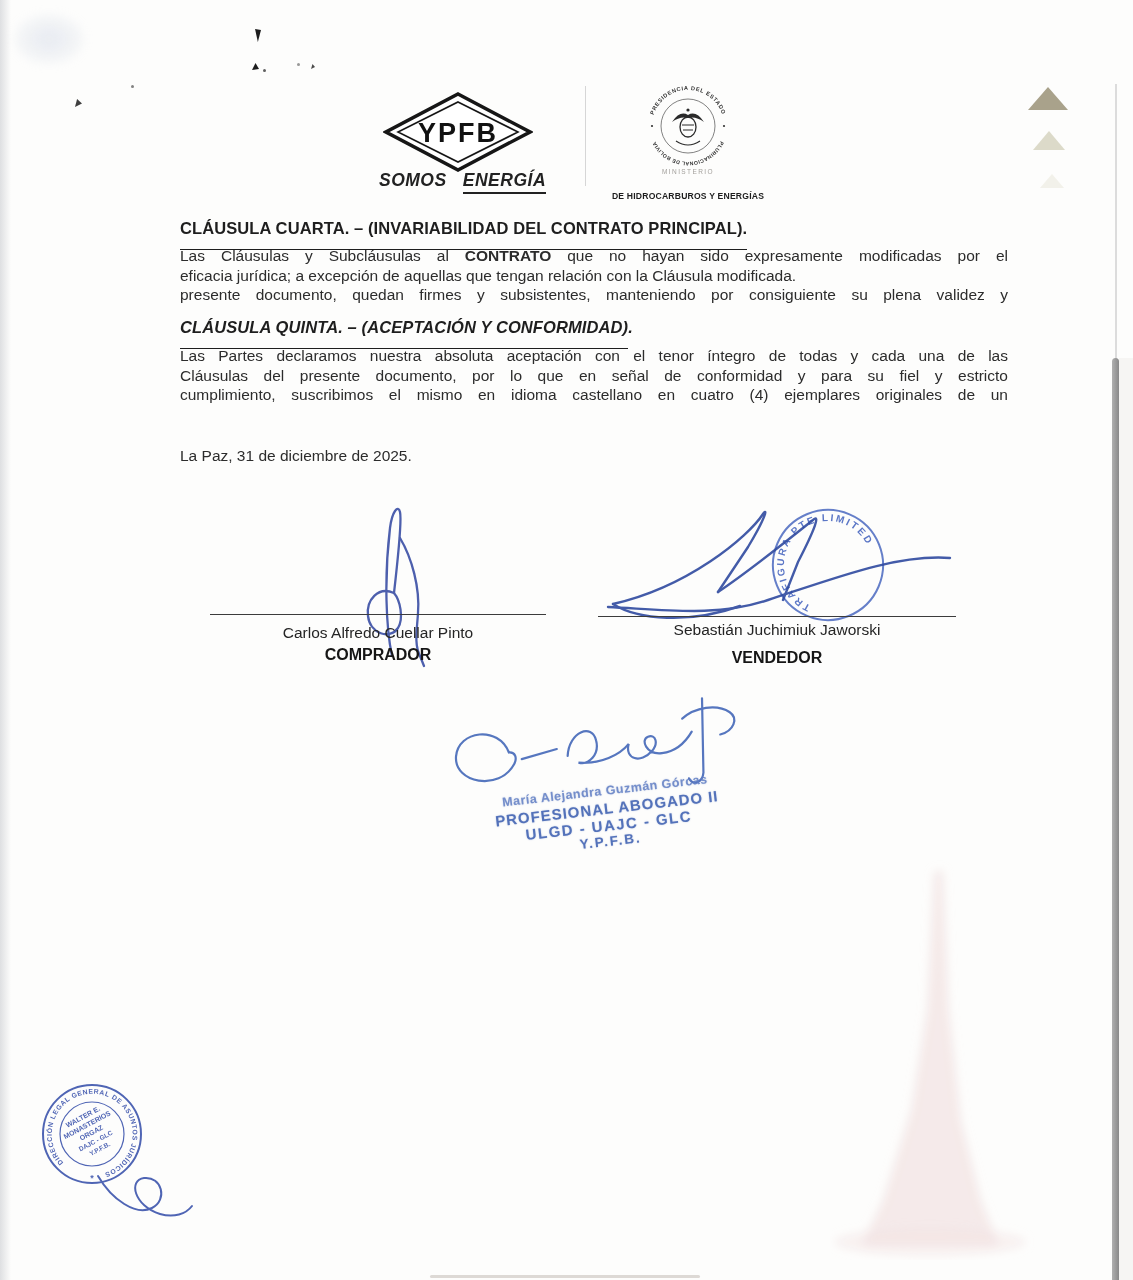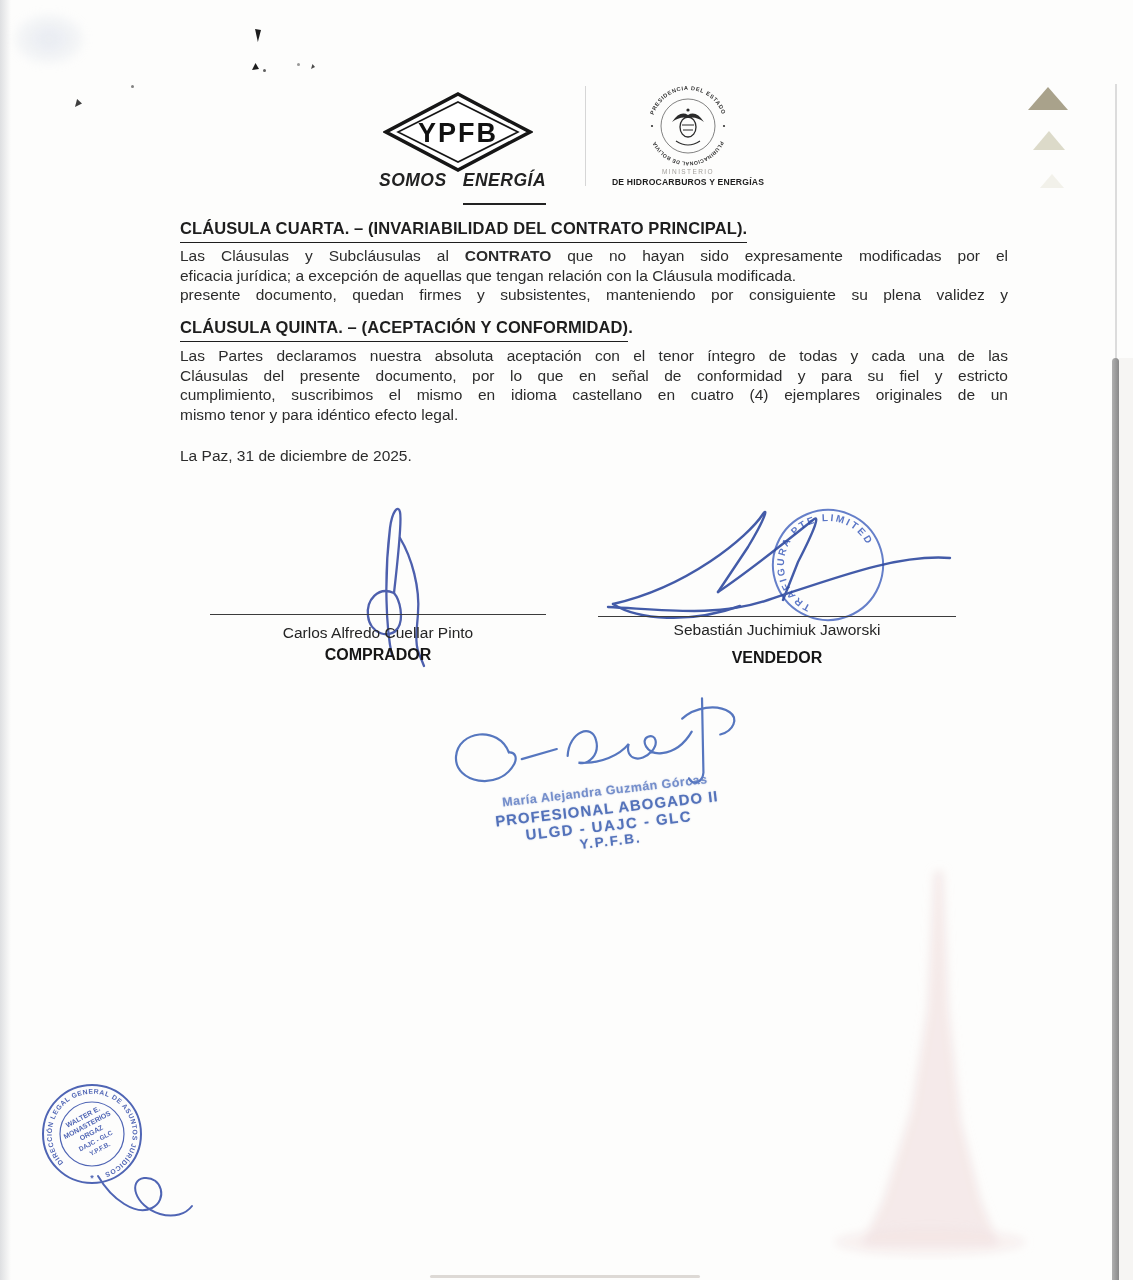"ENERGÍA" .ypfb-tagline .u { padding-bottom: 13px -> 2px }
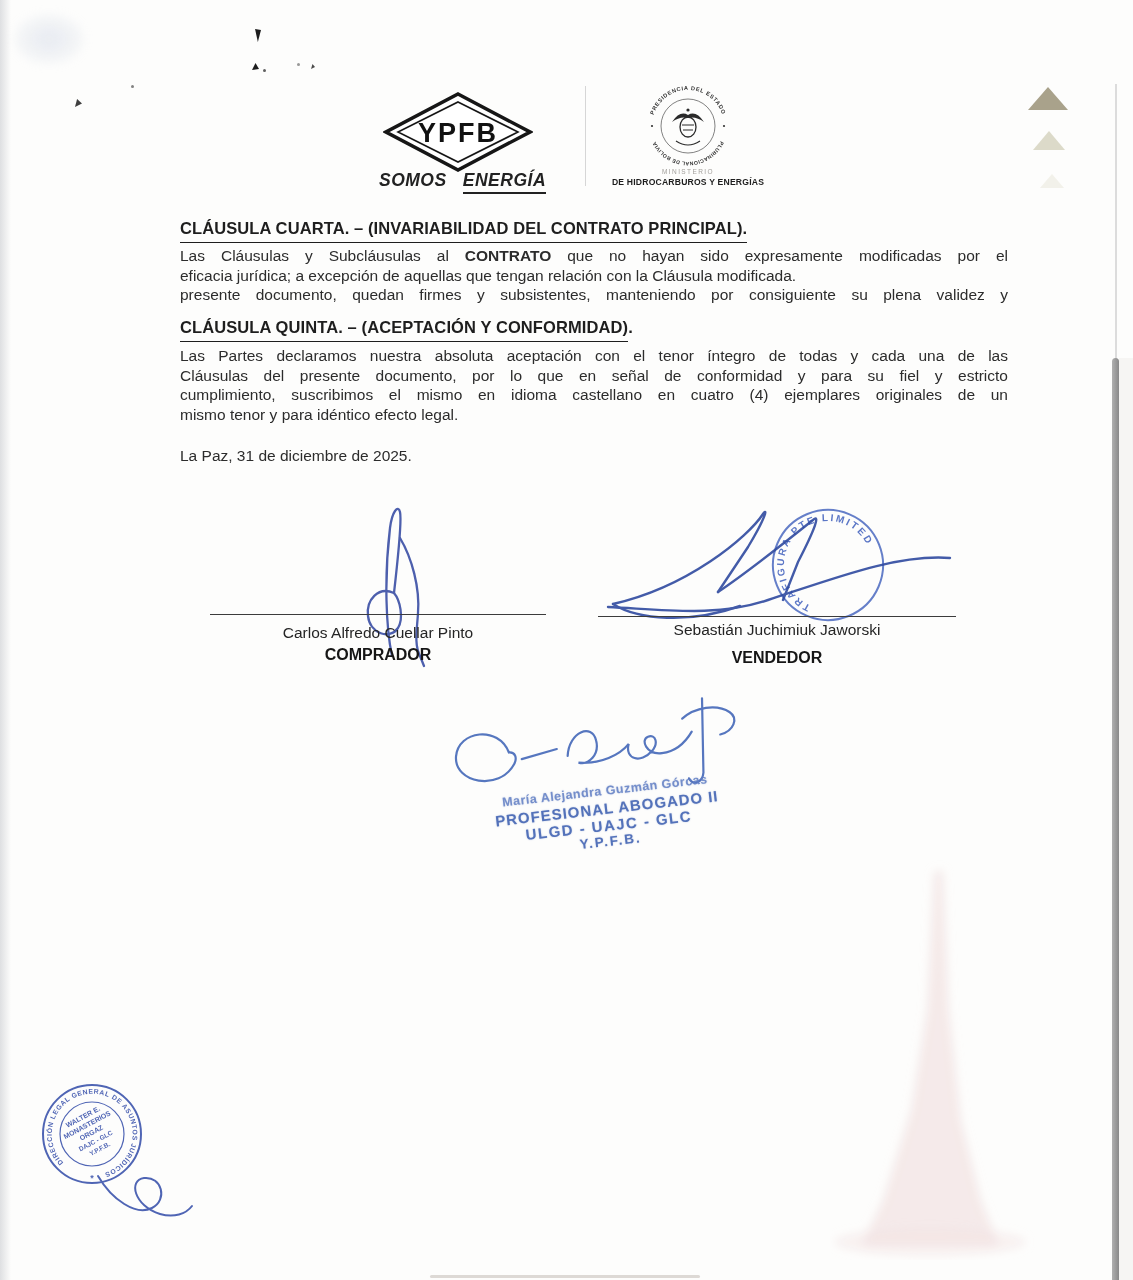"DE HIDROCARBUROS Y ENERGÍAS" .ministry-name .l2 { margin-top: 2px -> 16px }
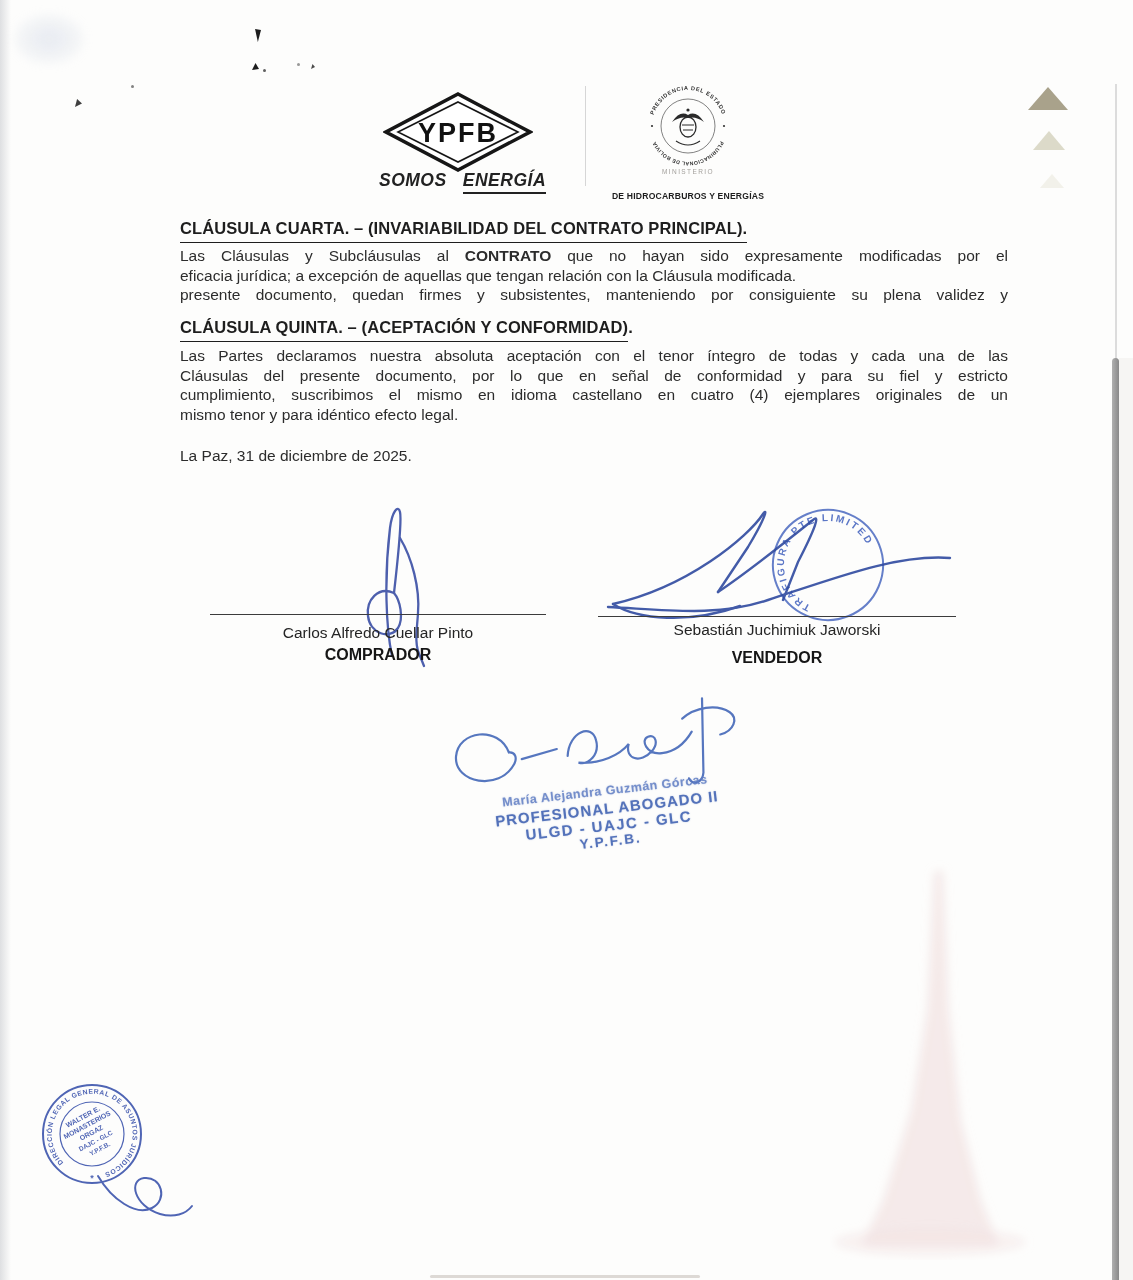"CLÁUSULA CUARTA. – (INVARIABILIDAD DEL" .heading .hu { padding-bottom: 5px -> 12px }
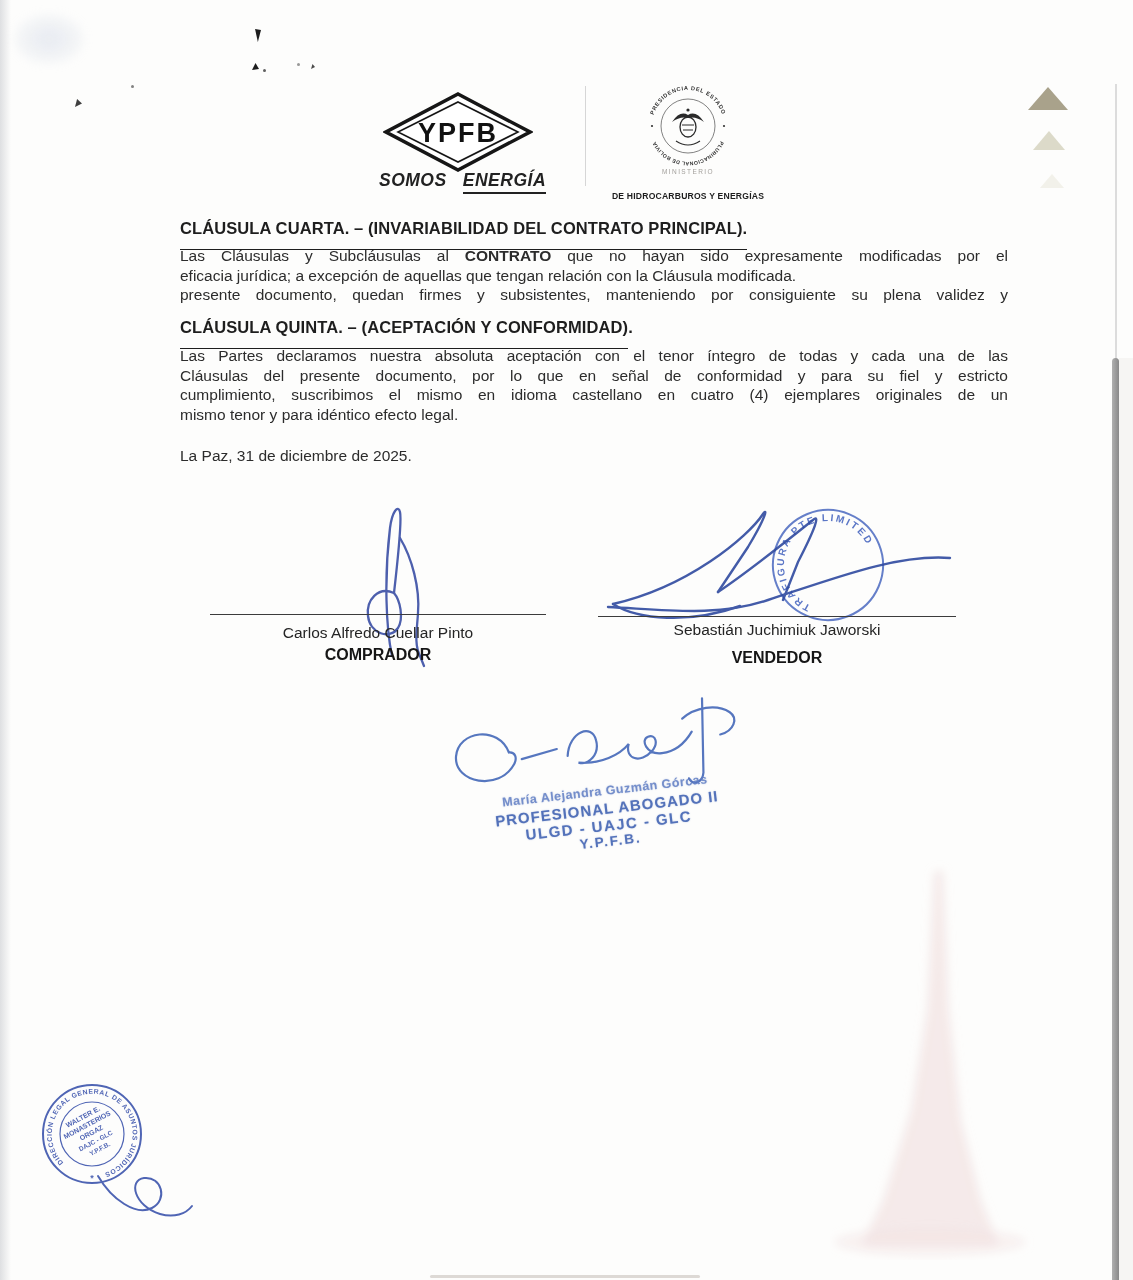"CLÁUSULA QUINTA. – (ACEPTACIÓN Y" .h2p { font-style: none -> italic }
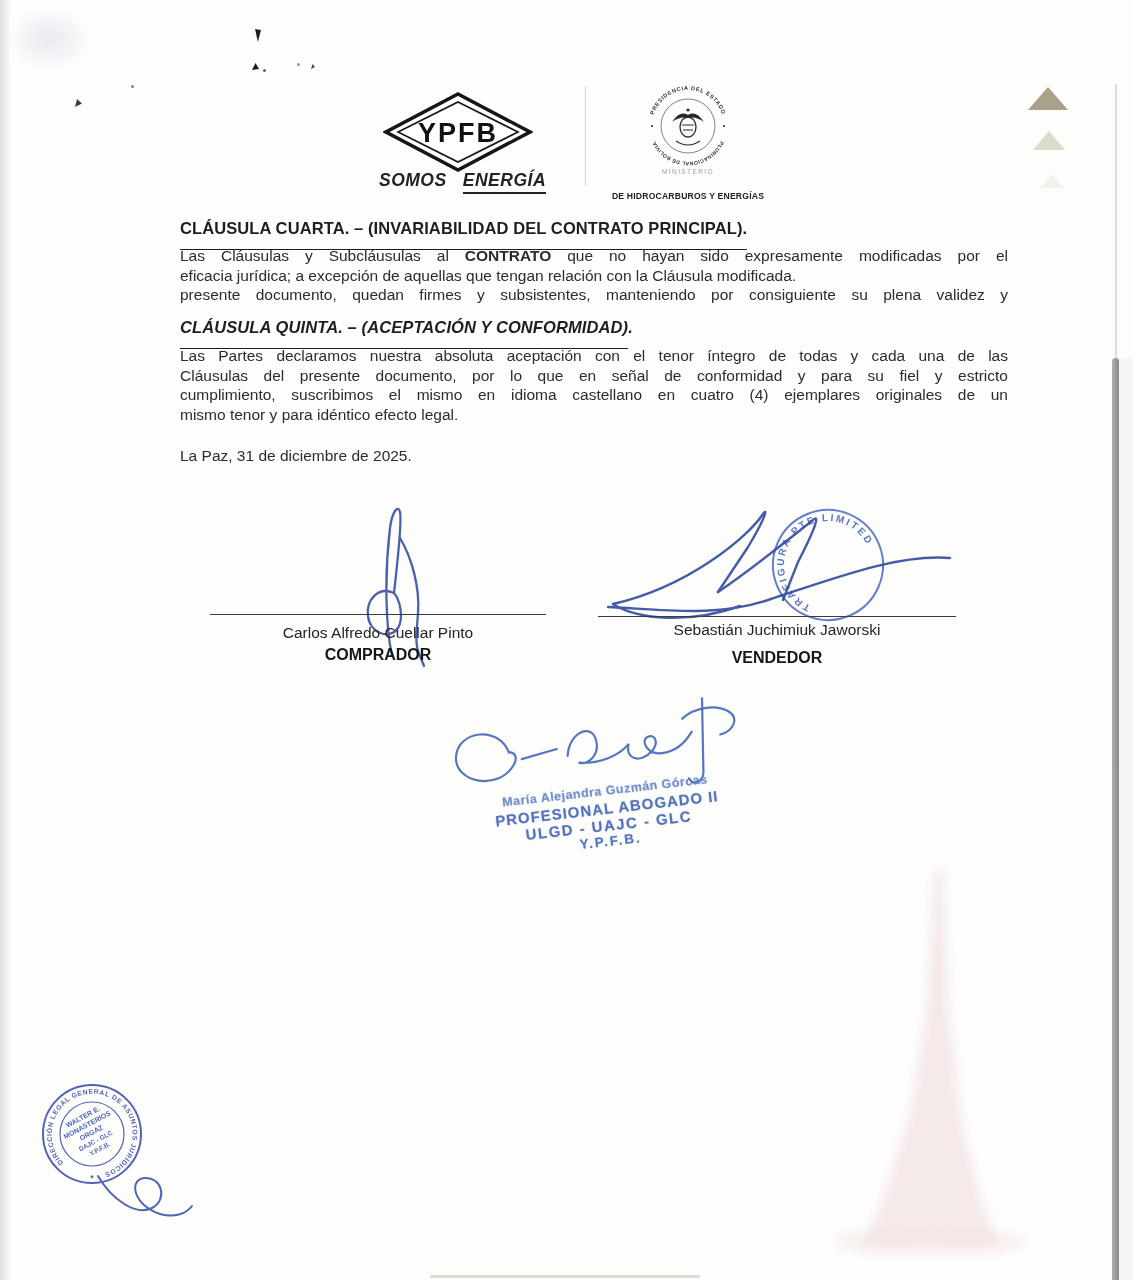"mismo tenor y para idéntico" div.jline { html: <div>mismo tenor y para idéntico efecto legal.</div> -> none }
